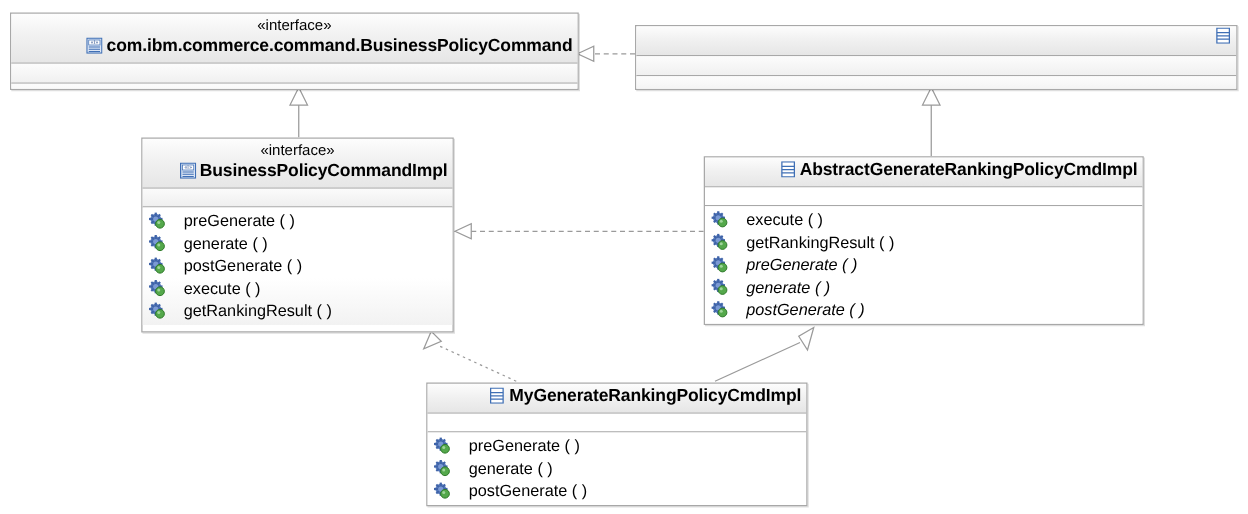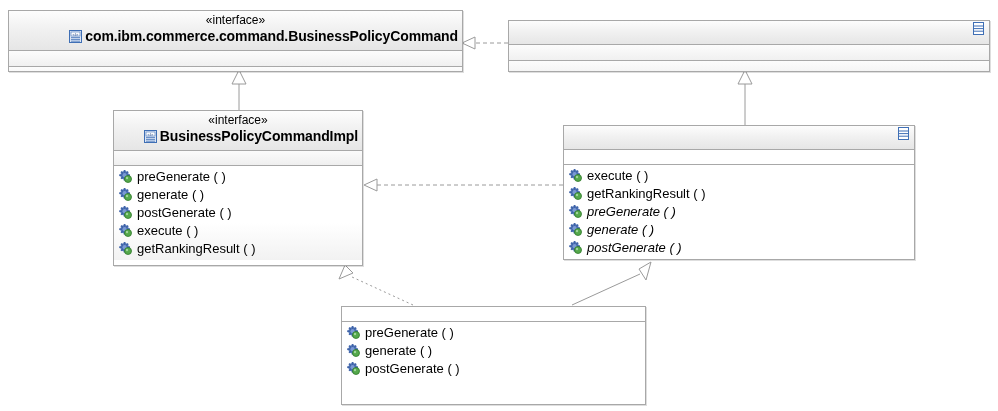"AbstractGenerateRankingPolicyCmdImpl" span.title-text { html: none -> <span>AbstractGenerateRankingPolicyCmdImpl</span> }
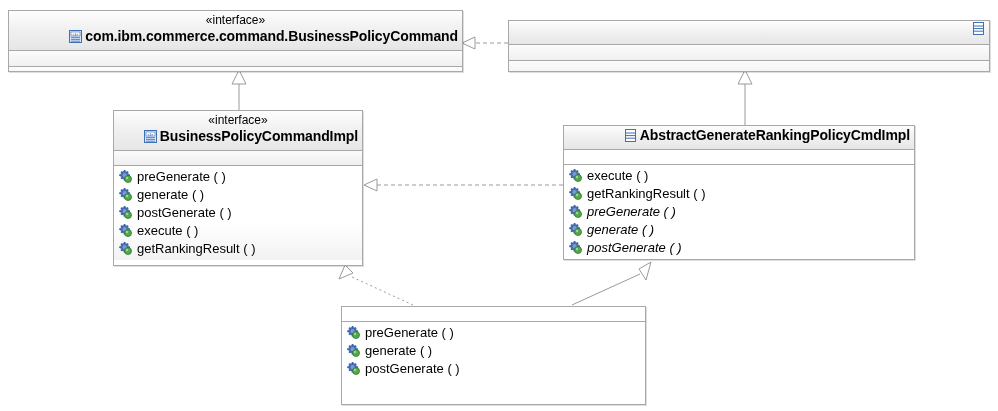"preGenerate ( )" .op-row { gap: 4px -> 14px }
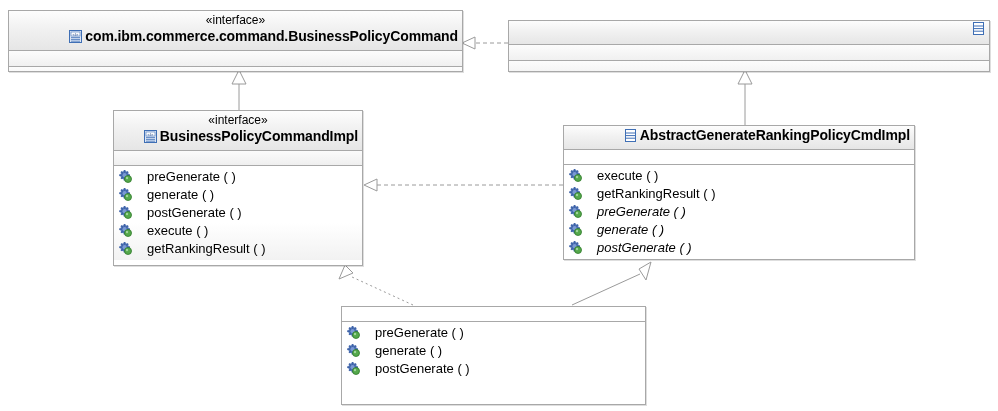"MyGenerateRankingPolicyCmdImpl" div.uml-header { html: none -> <div> <span> <span> <svg> <rect></rect> <line></line> <line></line> <line></line> </svg> </span> <span>MyGenerateRankingPolicyCmdImpl</span> </span> </div> }
